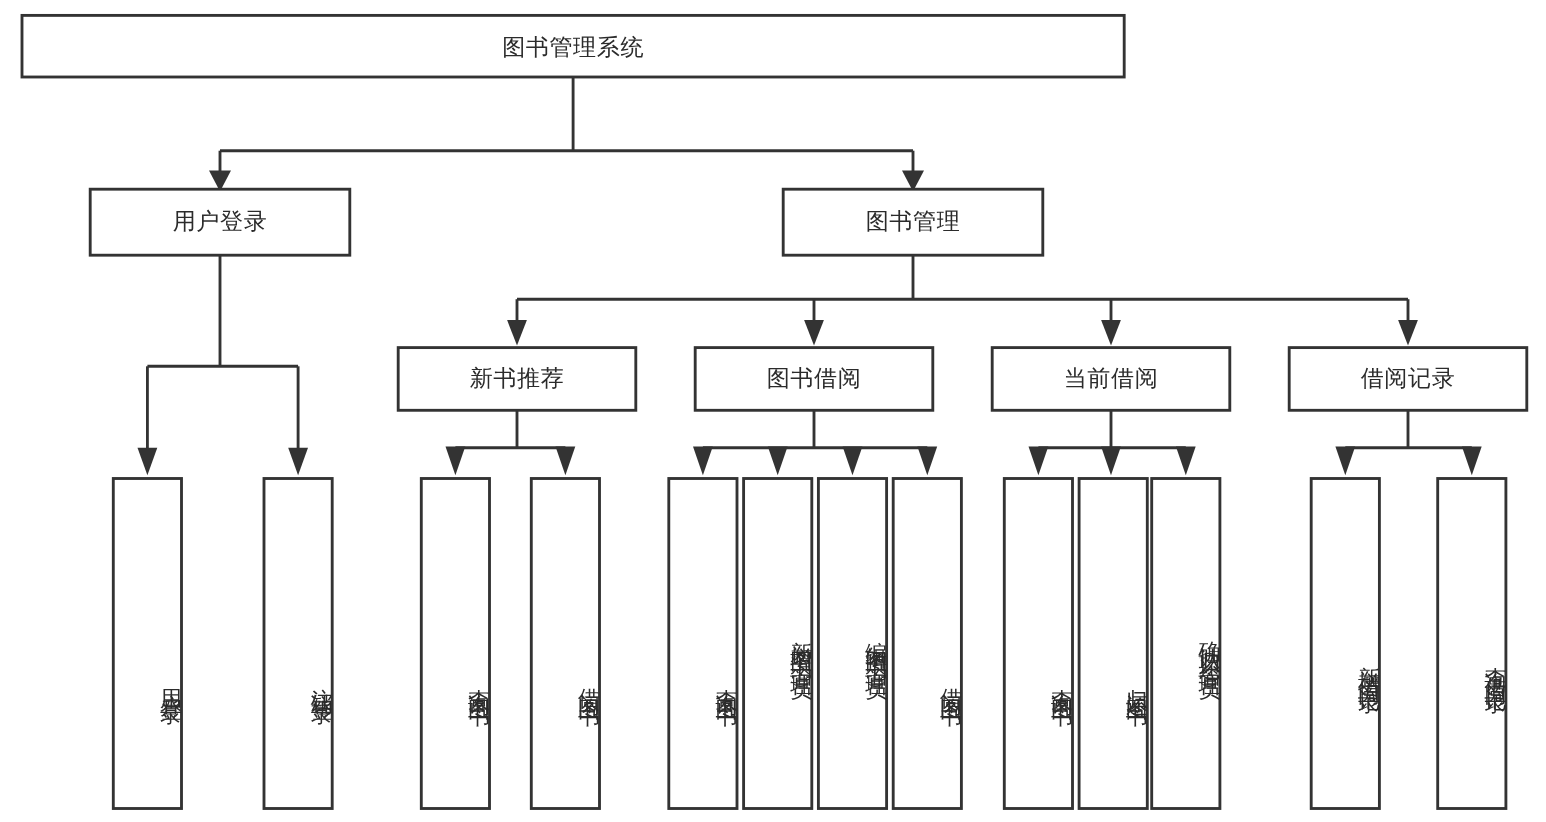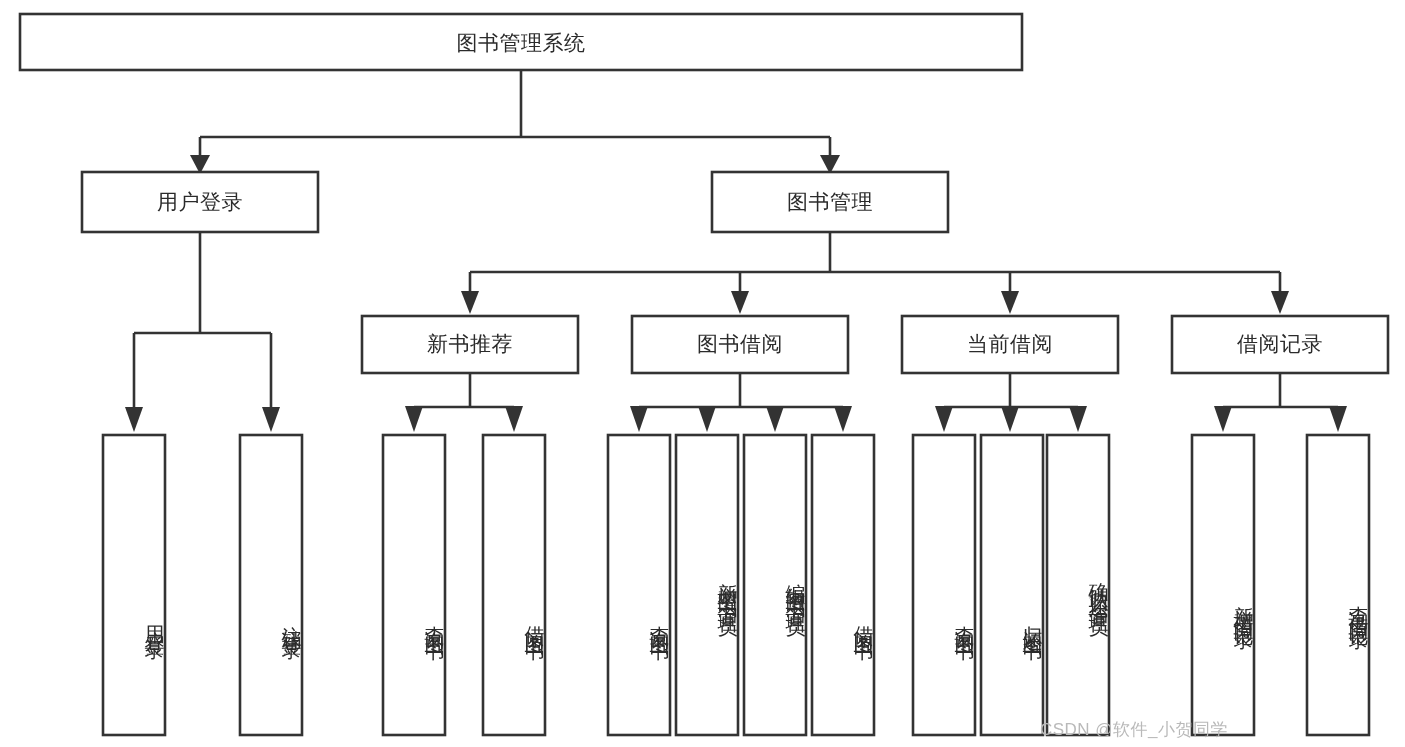"CSDN @软件_小贺同学" div.watermark { html: <div>CSDN @软件_小贺同学</div> -> none }
